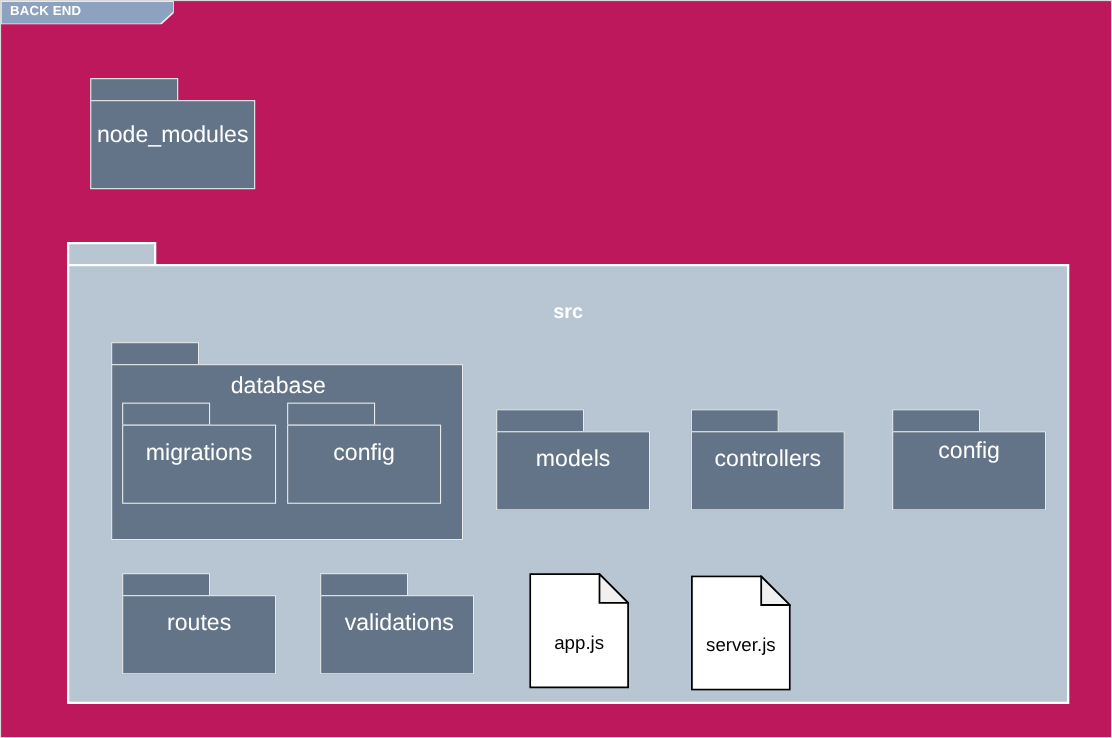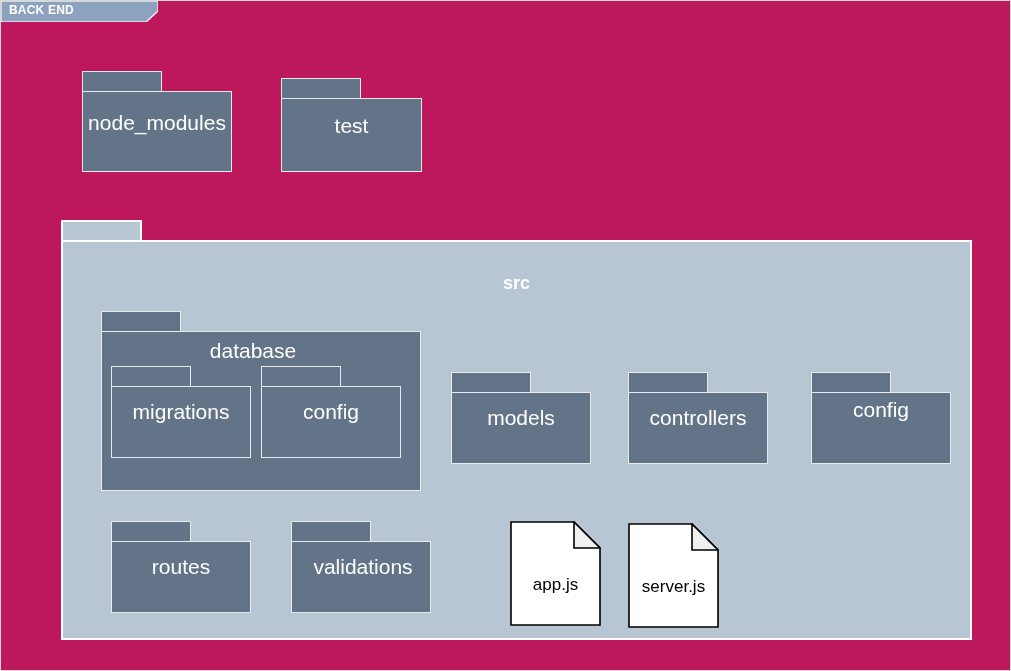"test" div.pkg { html: <div> <div></div> <div></div> <span>test</span> </div> -> none }
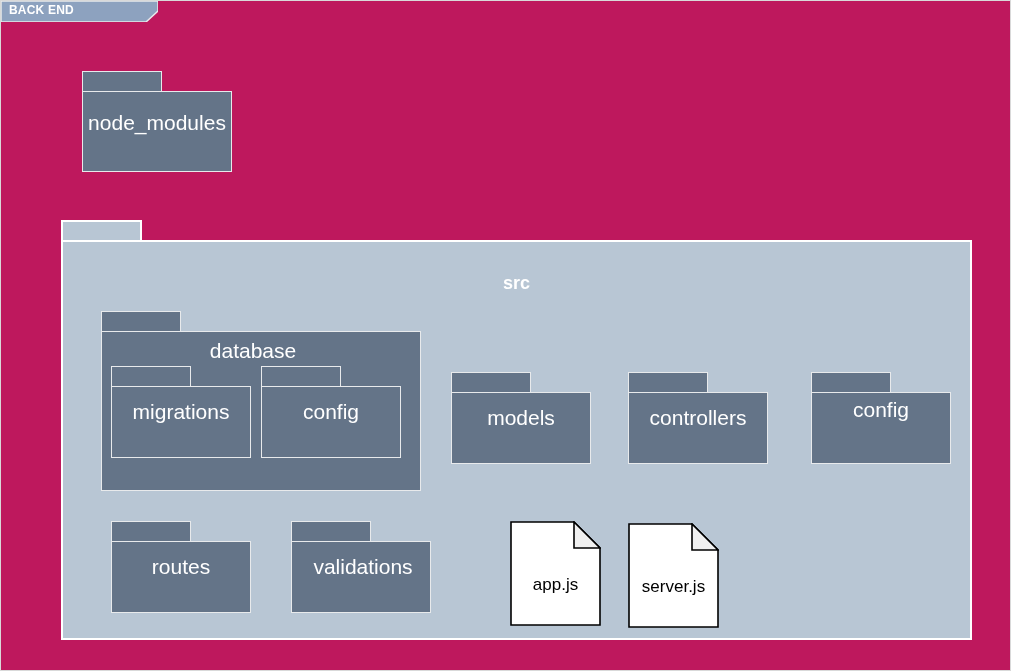"app.js" div.doc { margin-left: 29px -> none }
